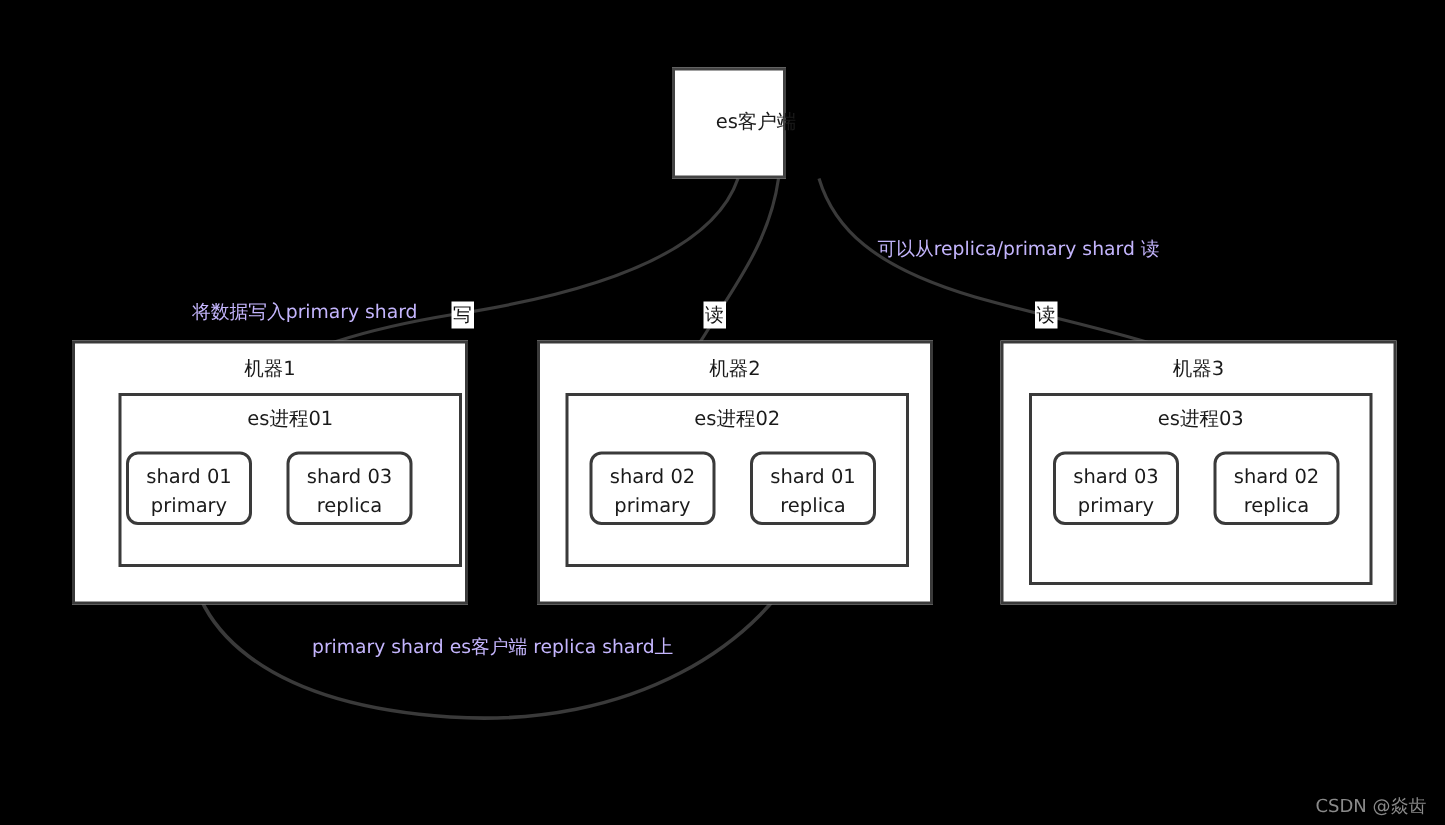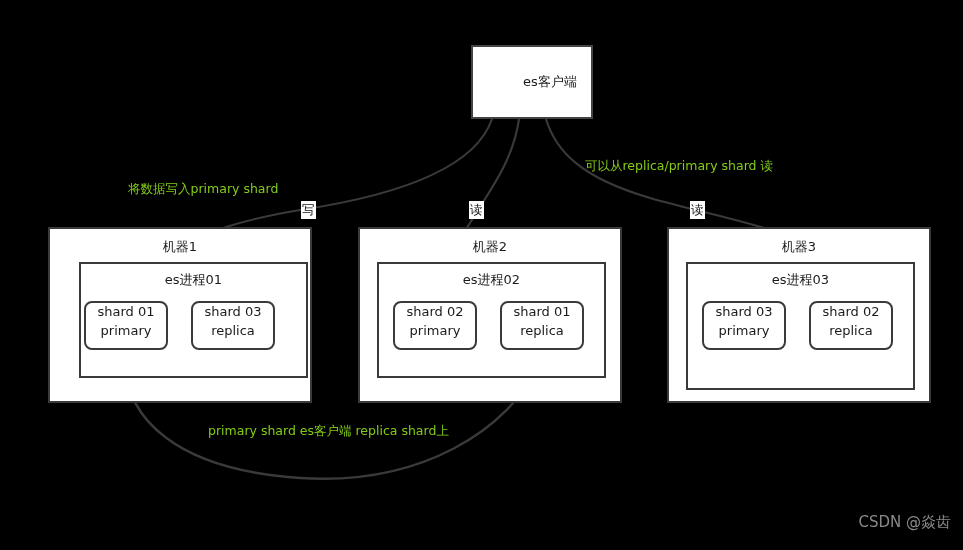"es客户端" div.node { left: 471px -> 448px; width: 122px -> 76px }
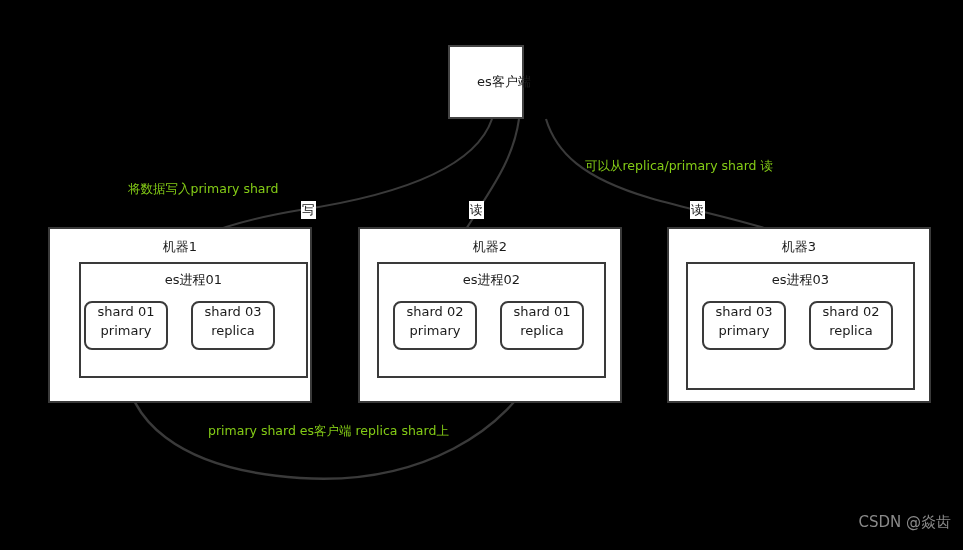"可以从replica/primary shard 读" .edge-label { color: #84cc16 -> #c4b5fd }
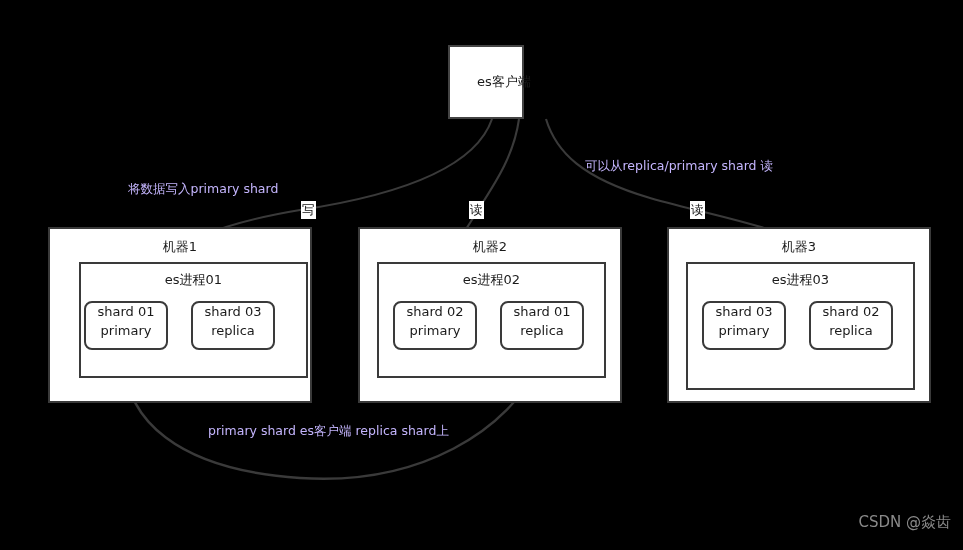"将数据写入primary shard" div.edge-label { top: 183px -> 202px }
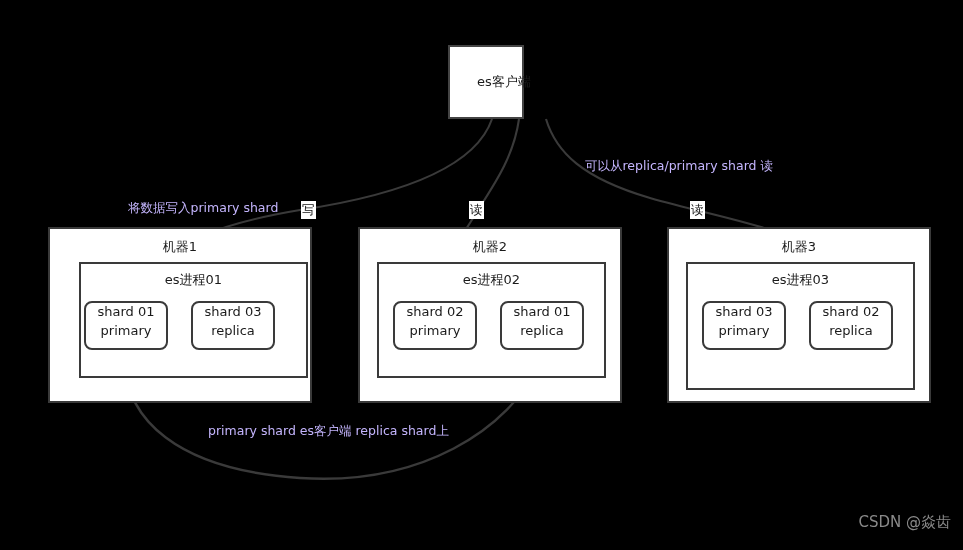"shard 01" .shard { align-items: flex-start -> flex-end }
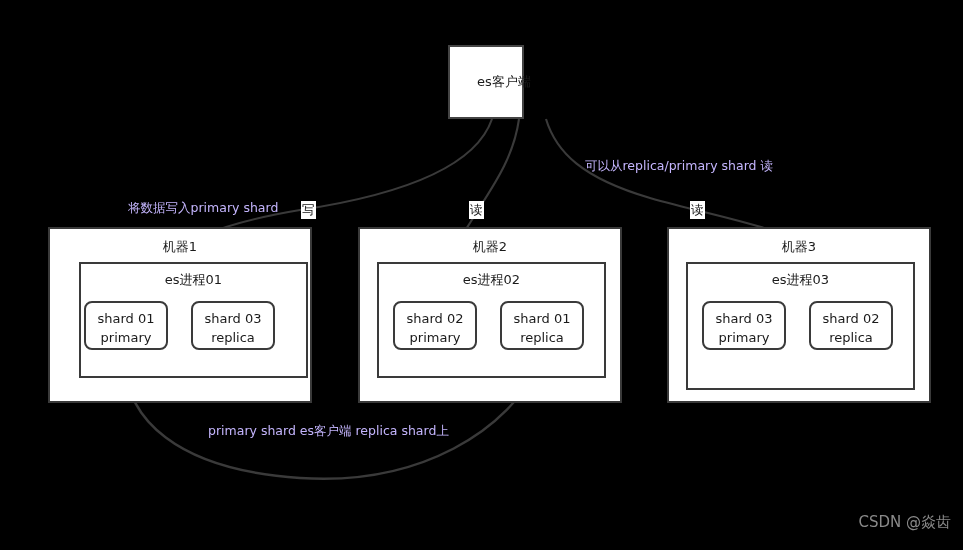"CSDN @焱齿" .watermark { bottom: 18px -> 4px; font-size: 15px -> 12px }
